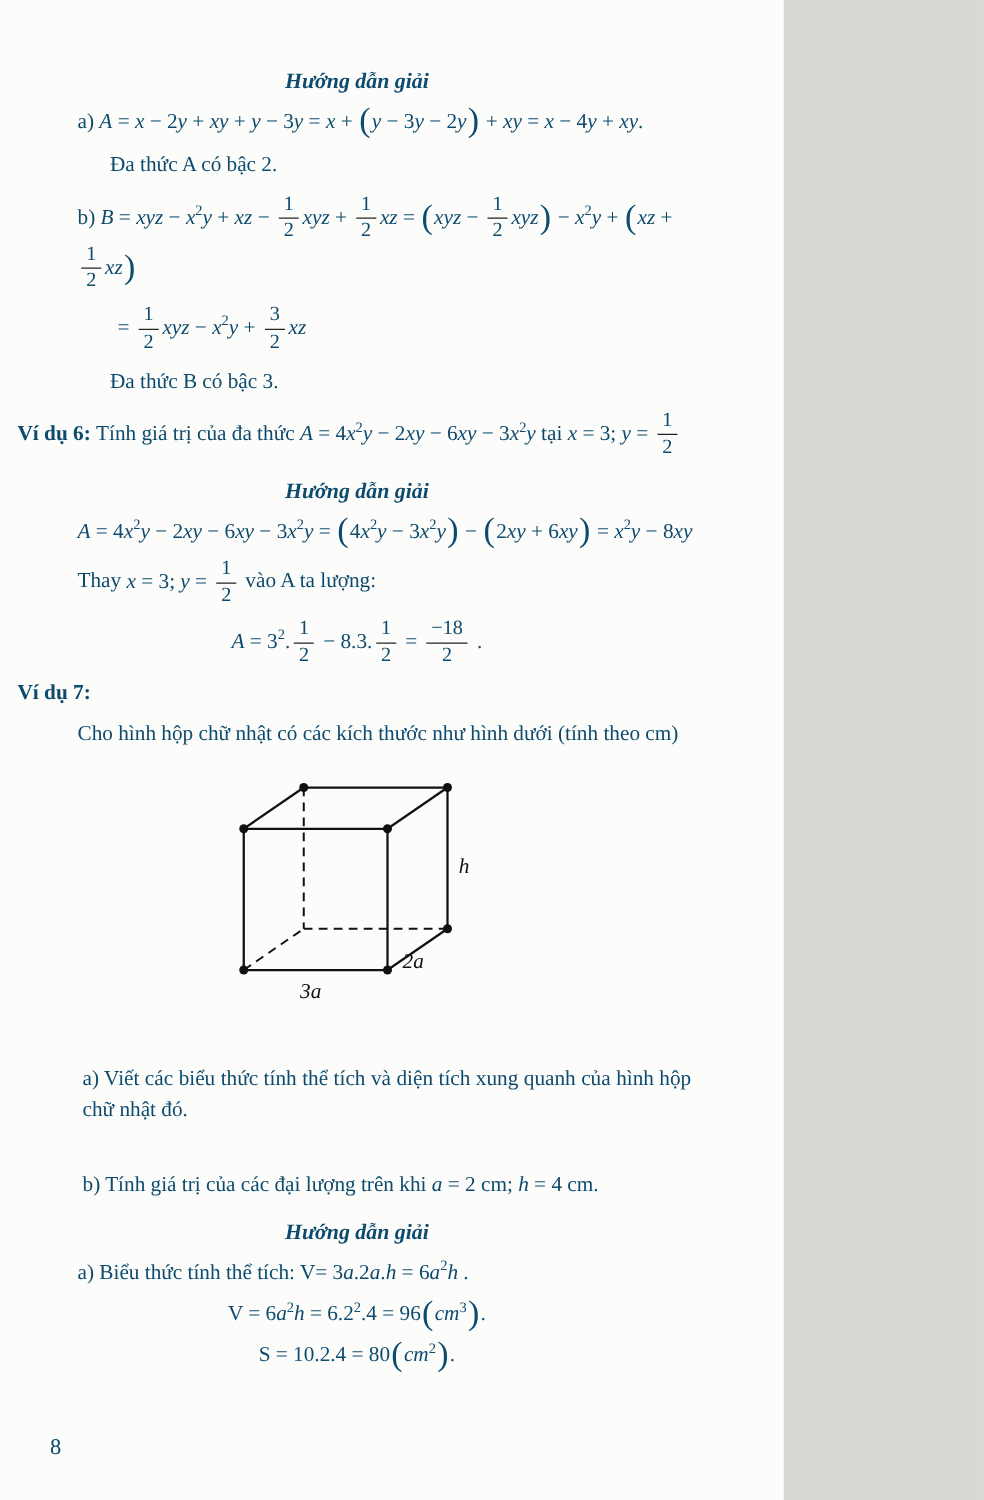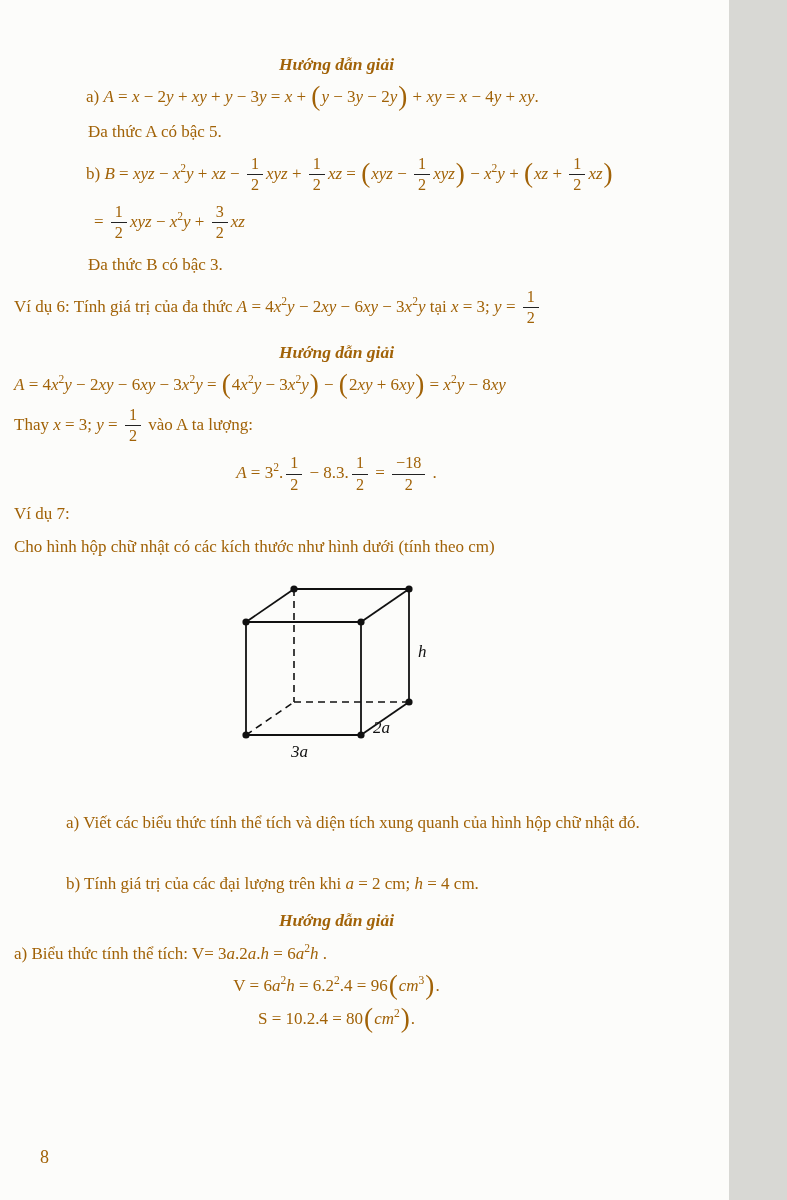"Hướng dẫn giải" .page { color: #a16207 -> #0c4a6e; width: 729px -> 627px }
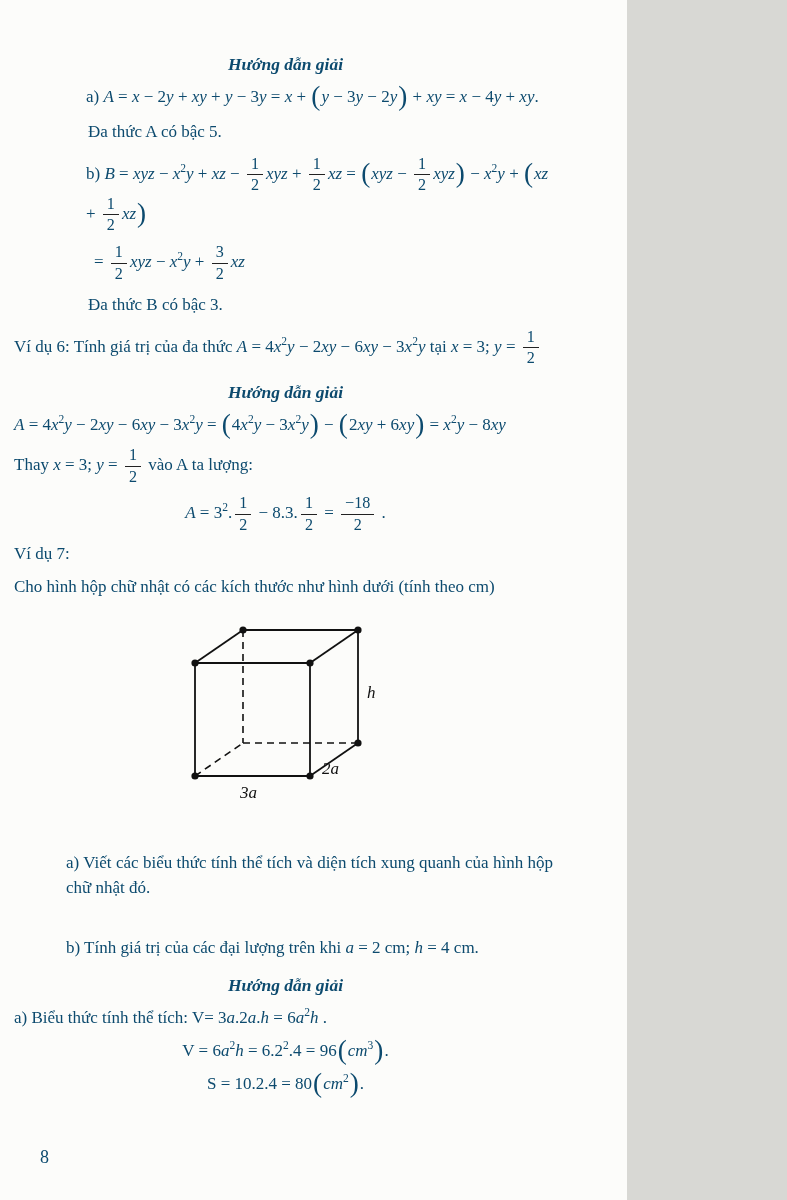"a) A = x −" .deriv { margin-left: 72px -> 48px }
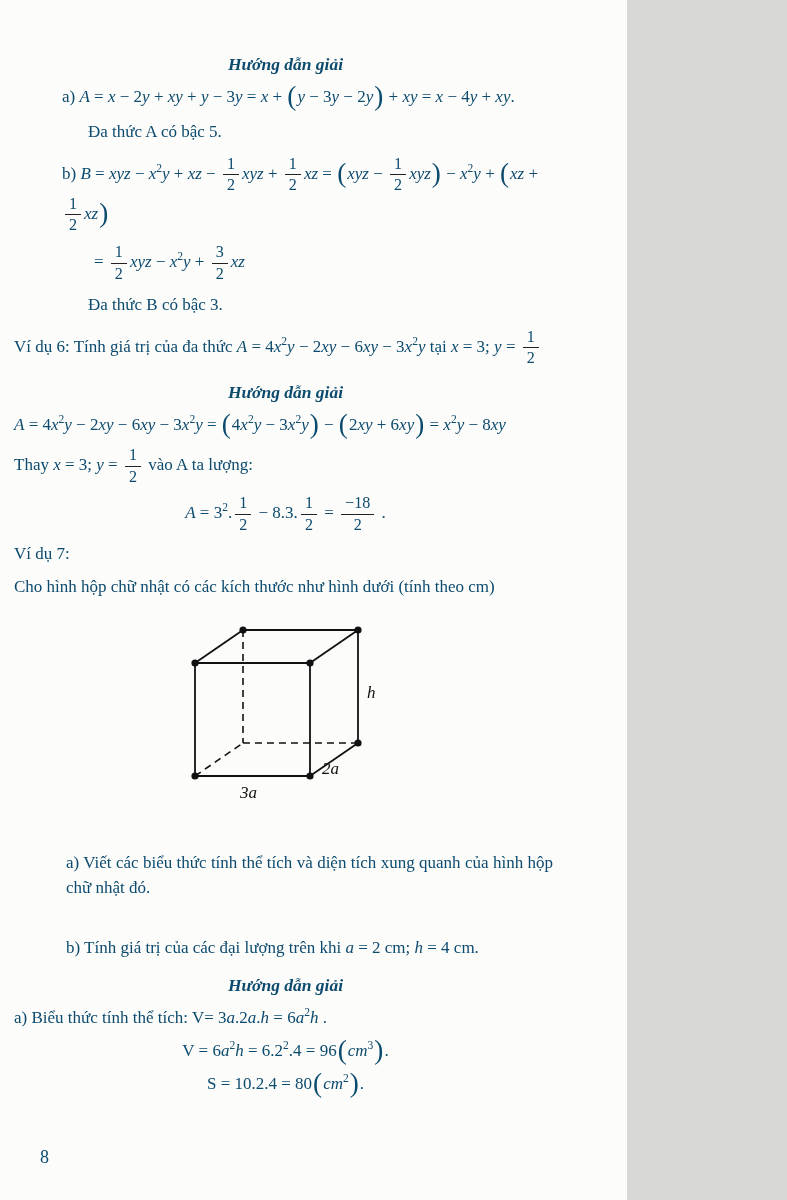"Đa thức A có bậc" div.line { text: 5 -> 2 }
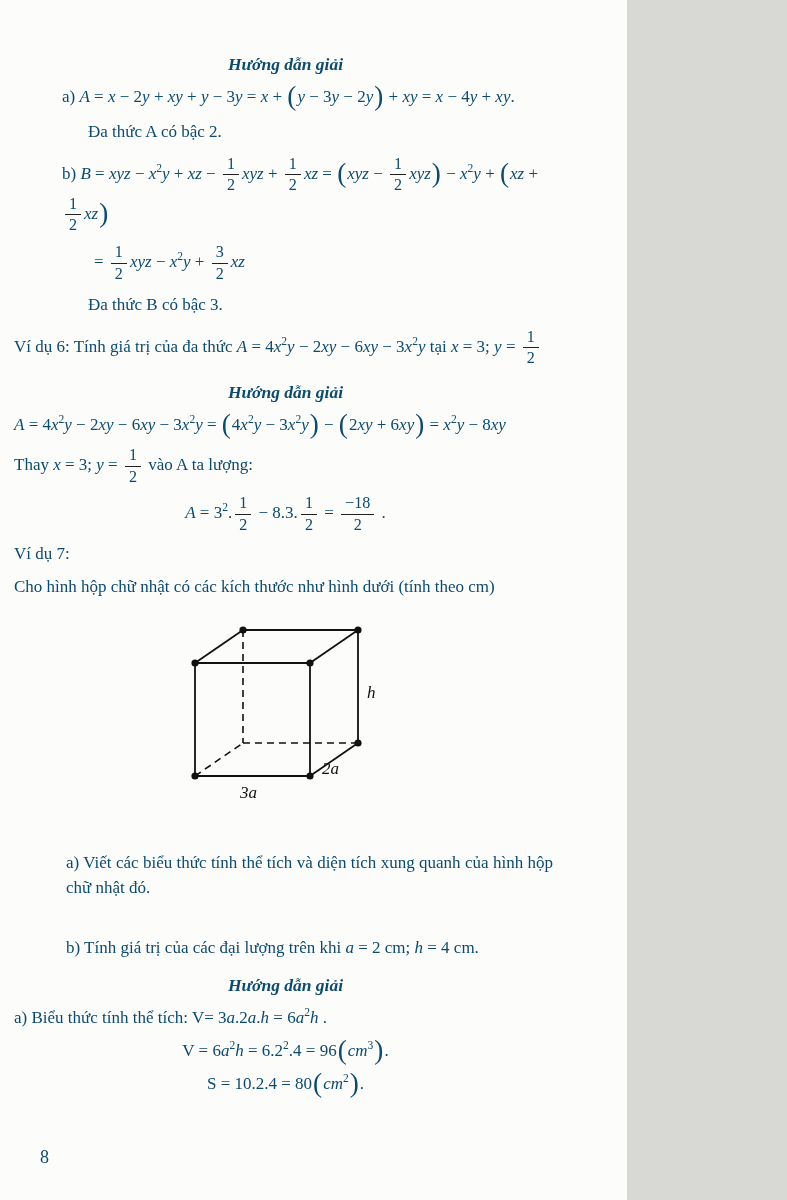"Ví dụ 6:" .bold { font-weight: normal -> bold }
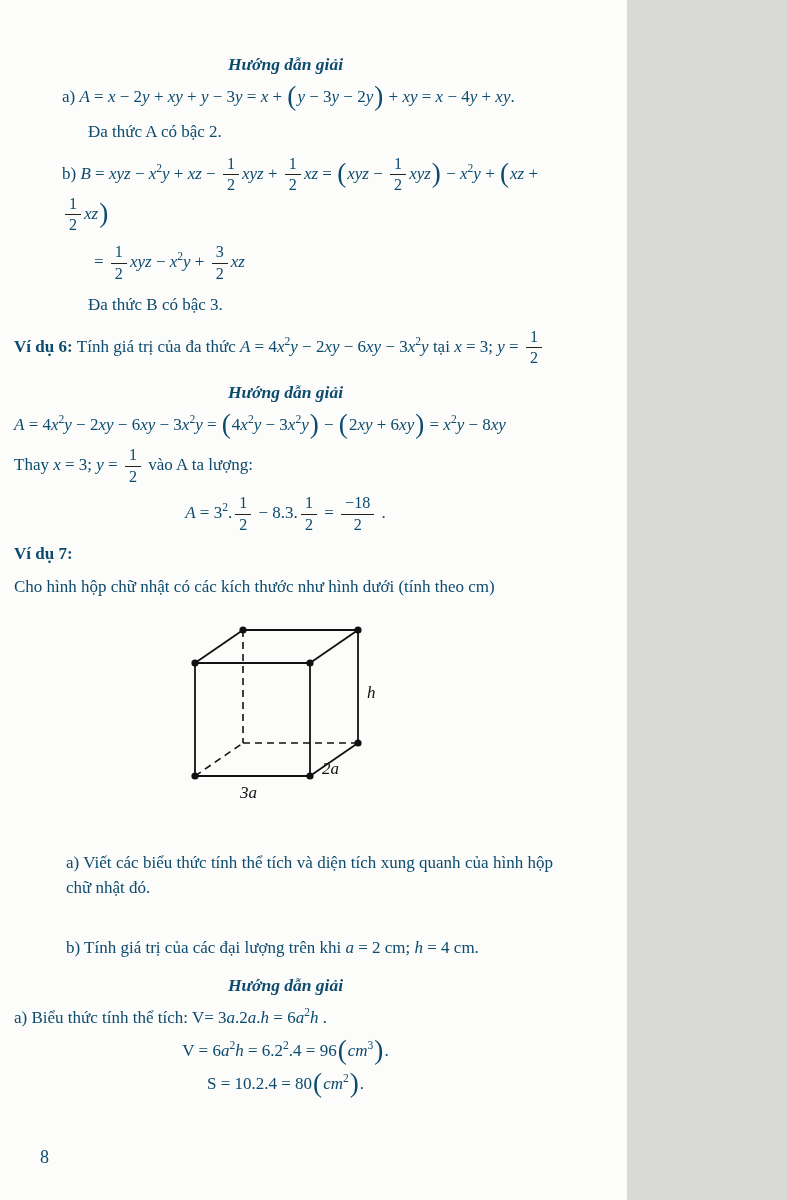"A = 4x2y − 2xy" .body1 { margin-left: none -> 48px }
